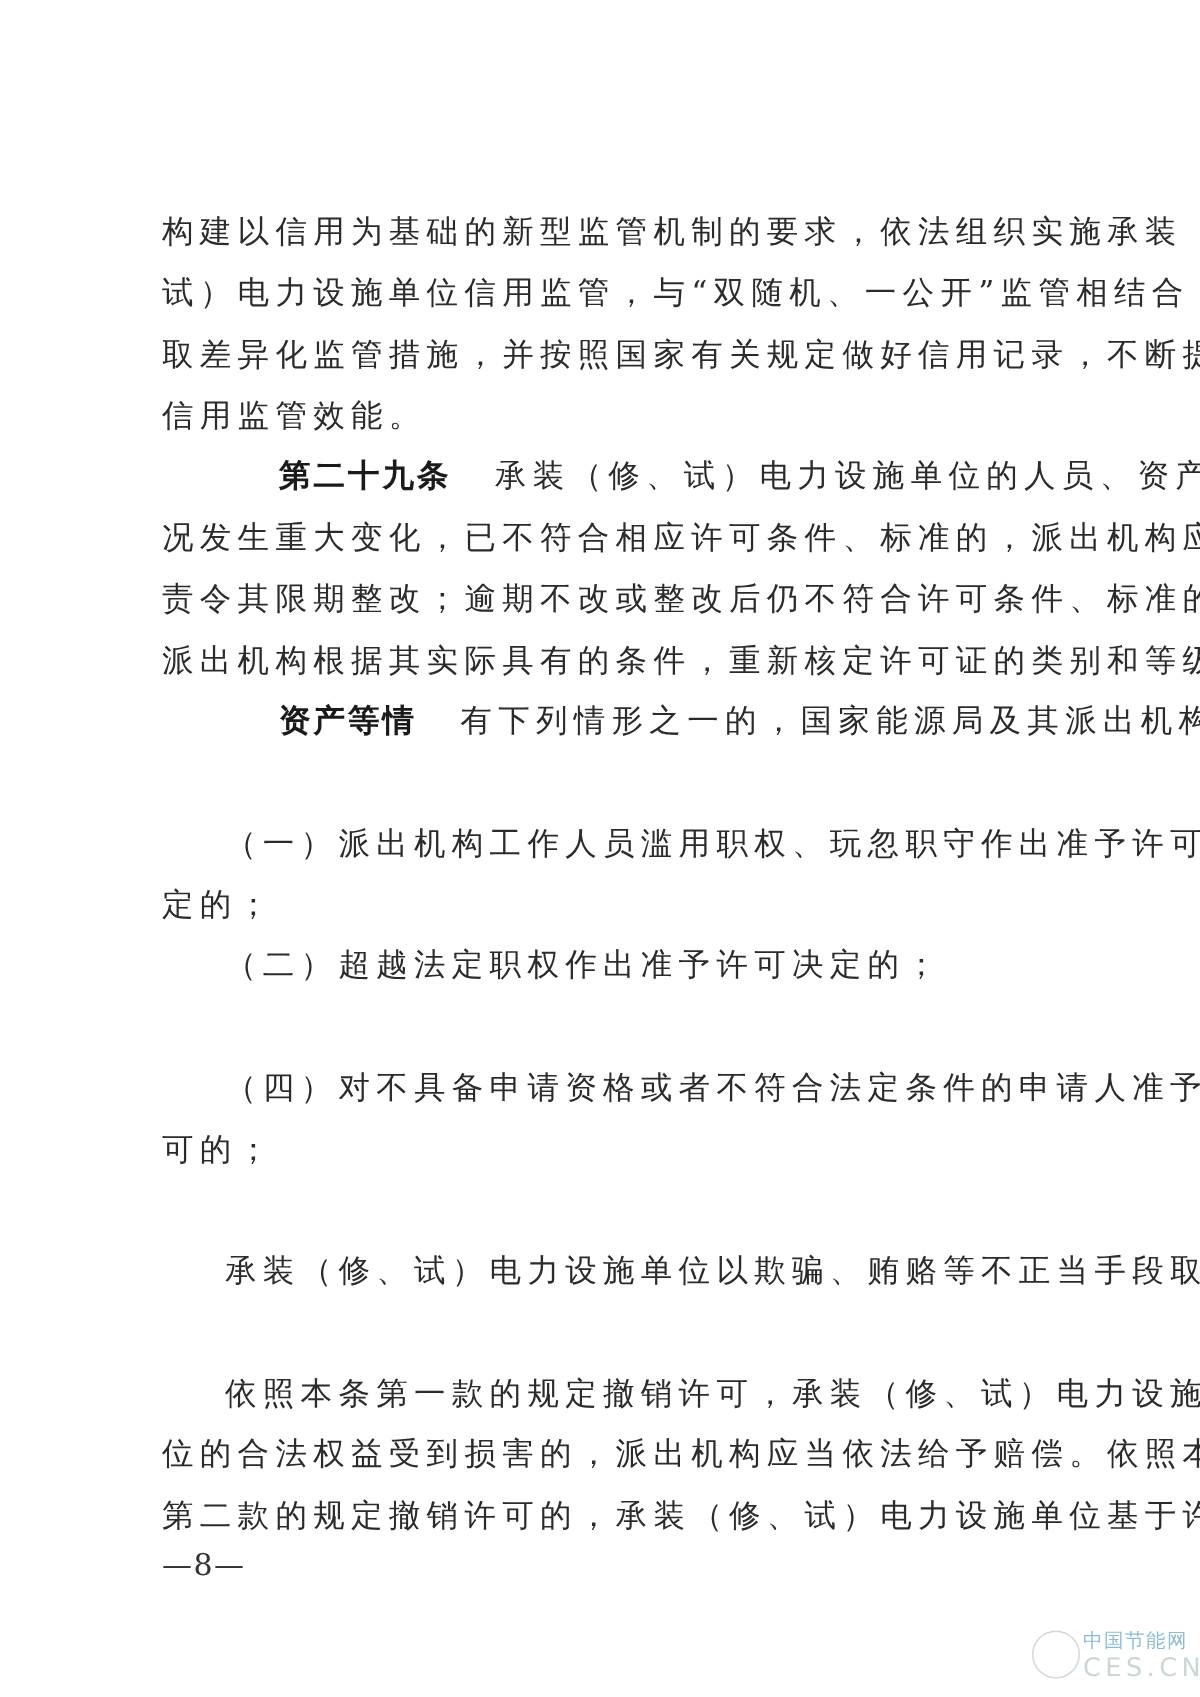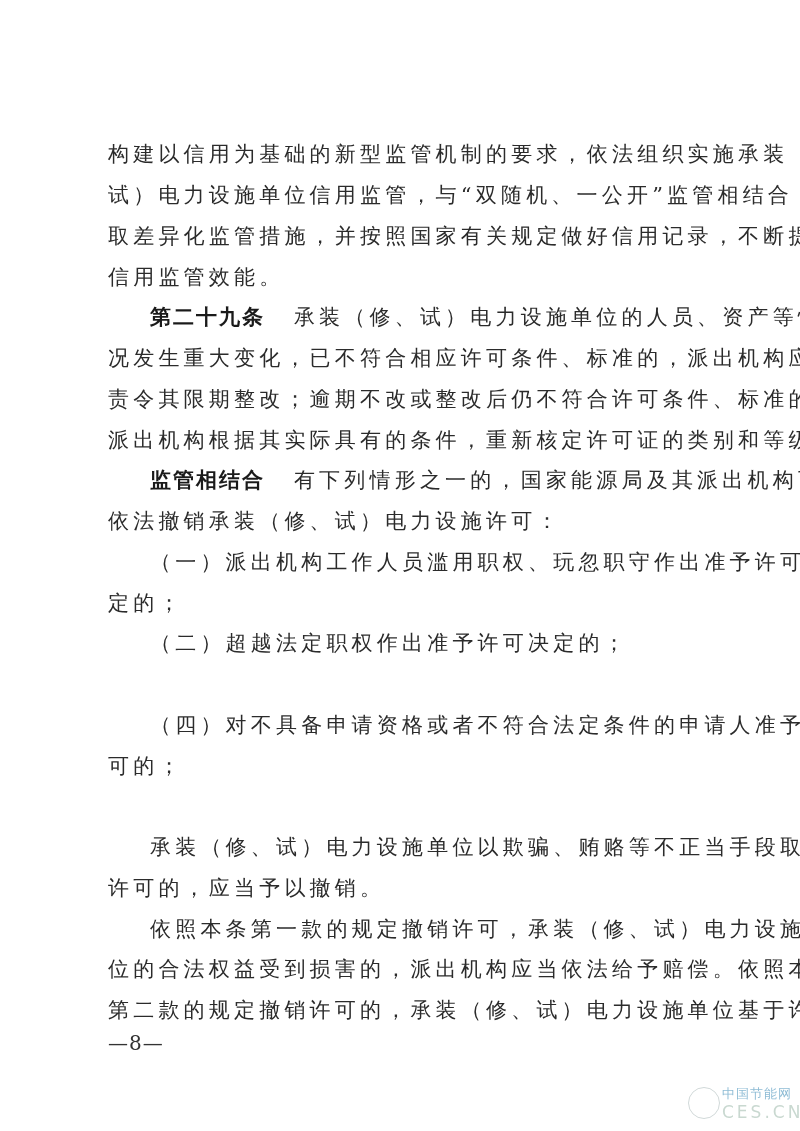"第二十九条" .bold { margin-left: none -> 36px }
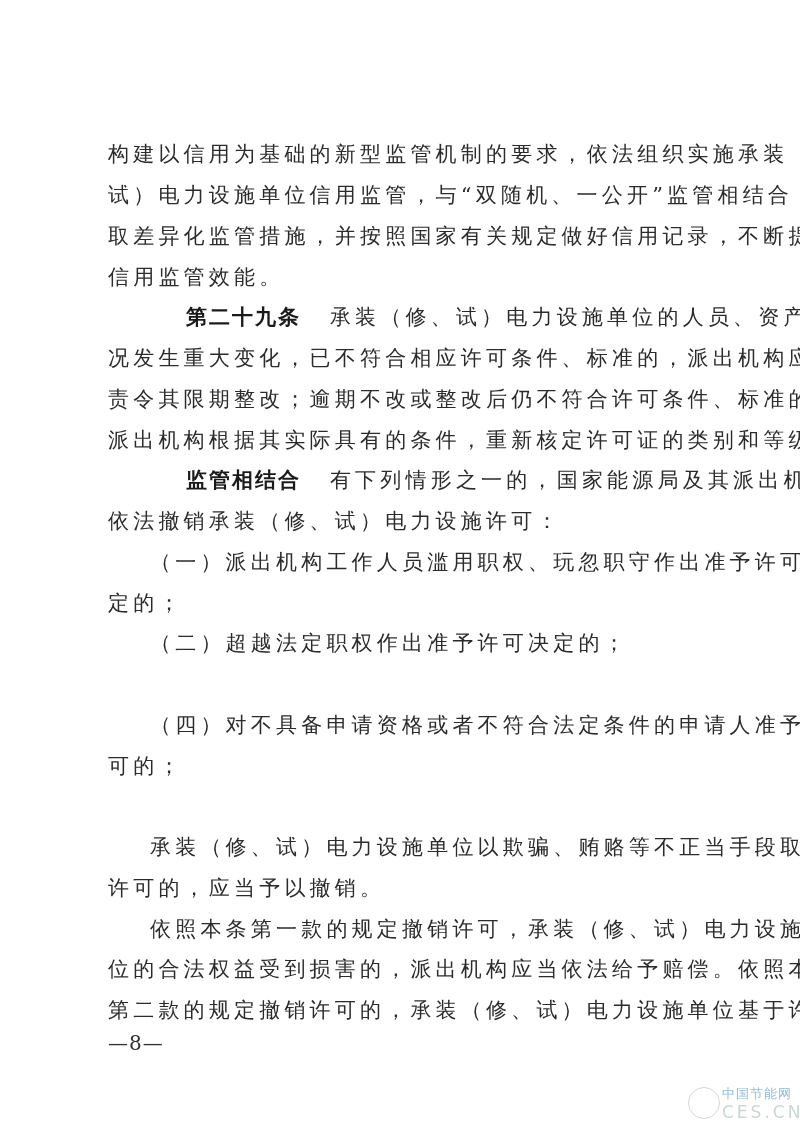"监管相结合" span.bold { text: 监管相结合 -> 资产等情 }
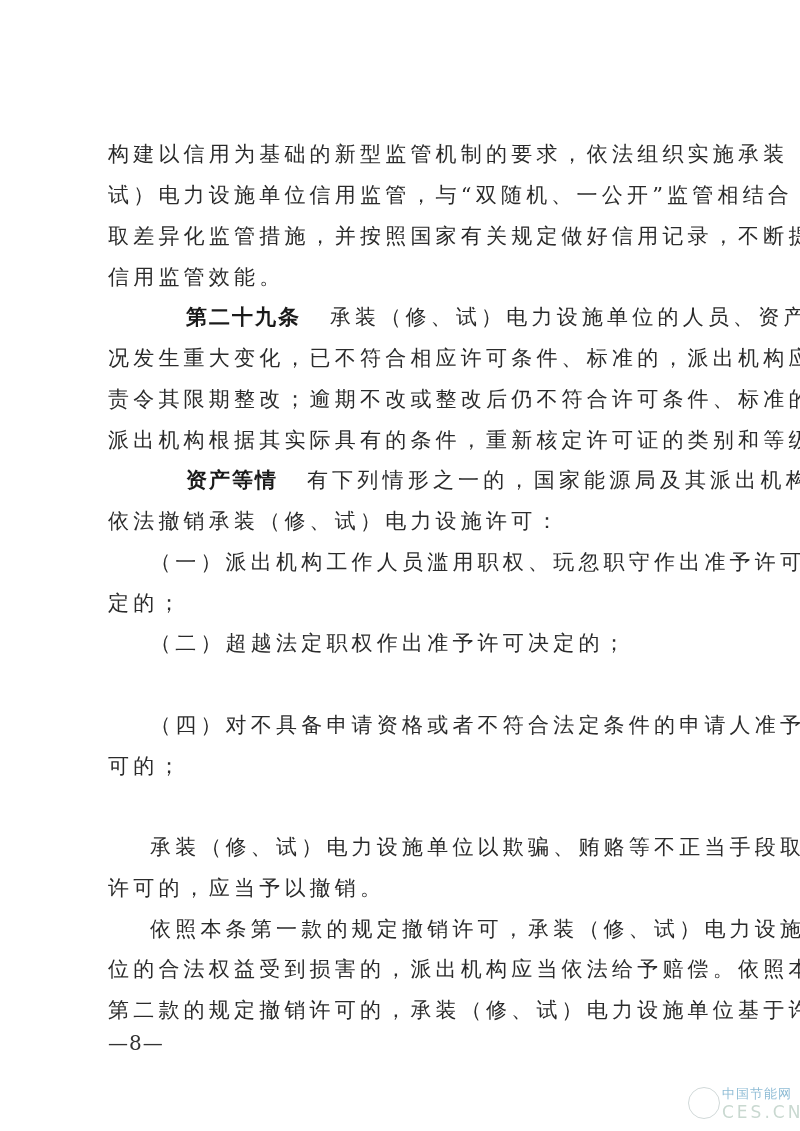"依法撤销承装（修、试）电力设施许可：" div.line { html: <div>依法撤销承装（修、试）电力设施许可：</div> -> none }
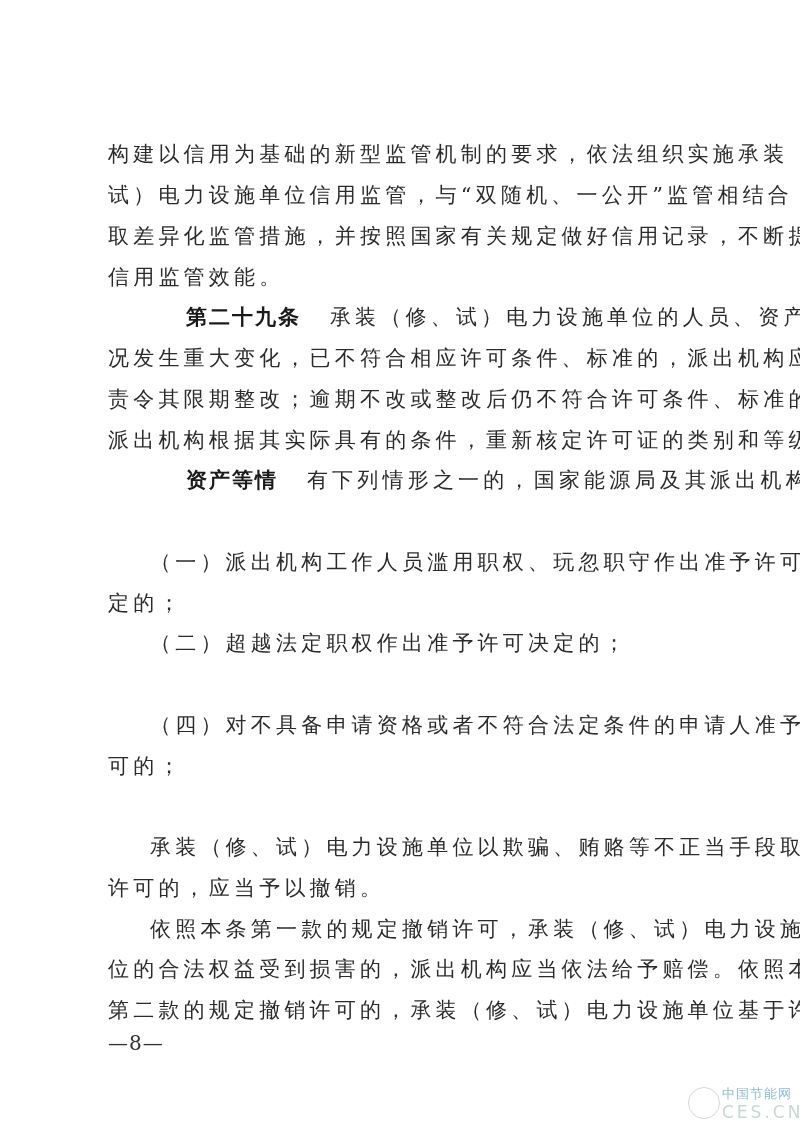"许可的，应当予以撤销。" div.line { html: <div>许可的，应当予以撤销。</div> -> none }
